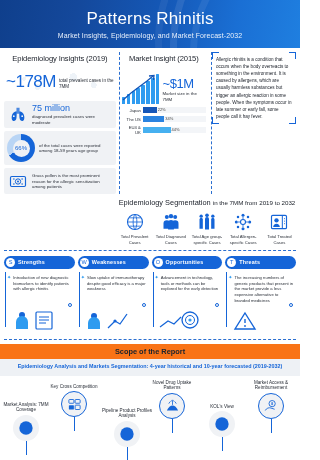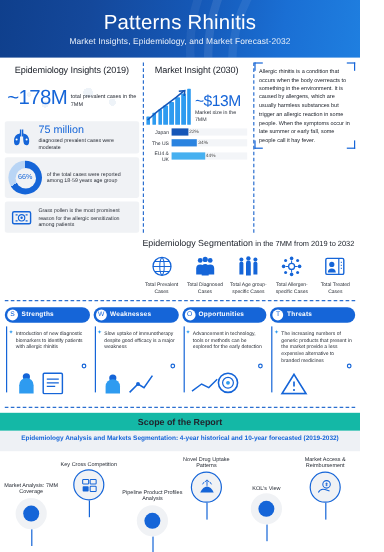"Market Insight (2030)" div.sec-title { text: 2030 -> 2015 }
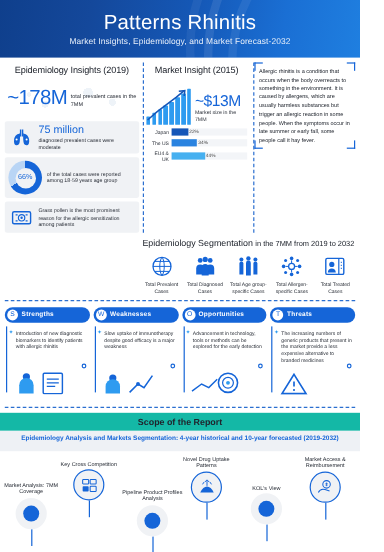"~$13M" div.mkt-num { text: $13M -> $1M }
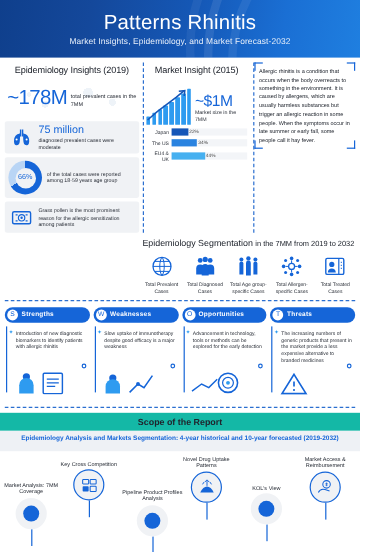"Scope of the Report" .scope-bar { background: #14b8a6 -> #f97316 }
